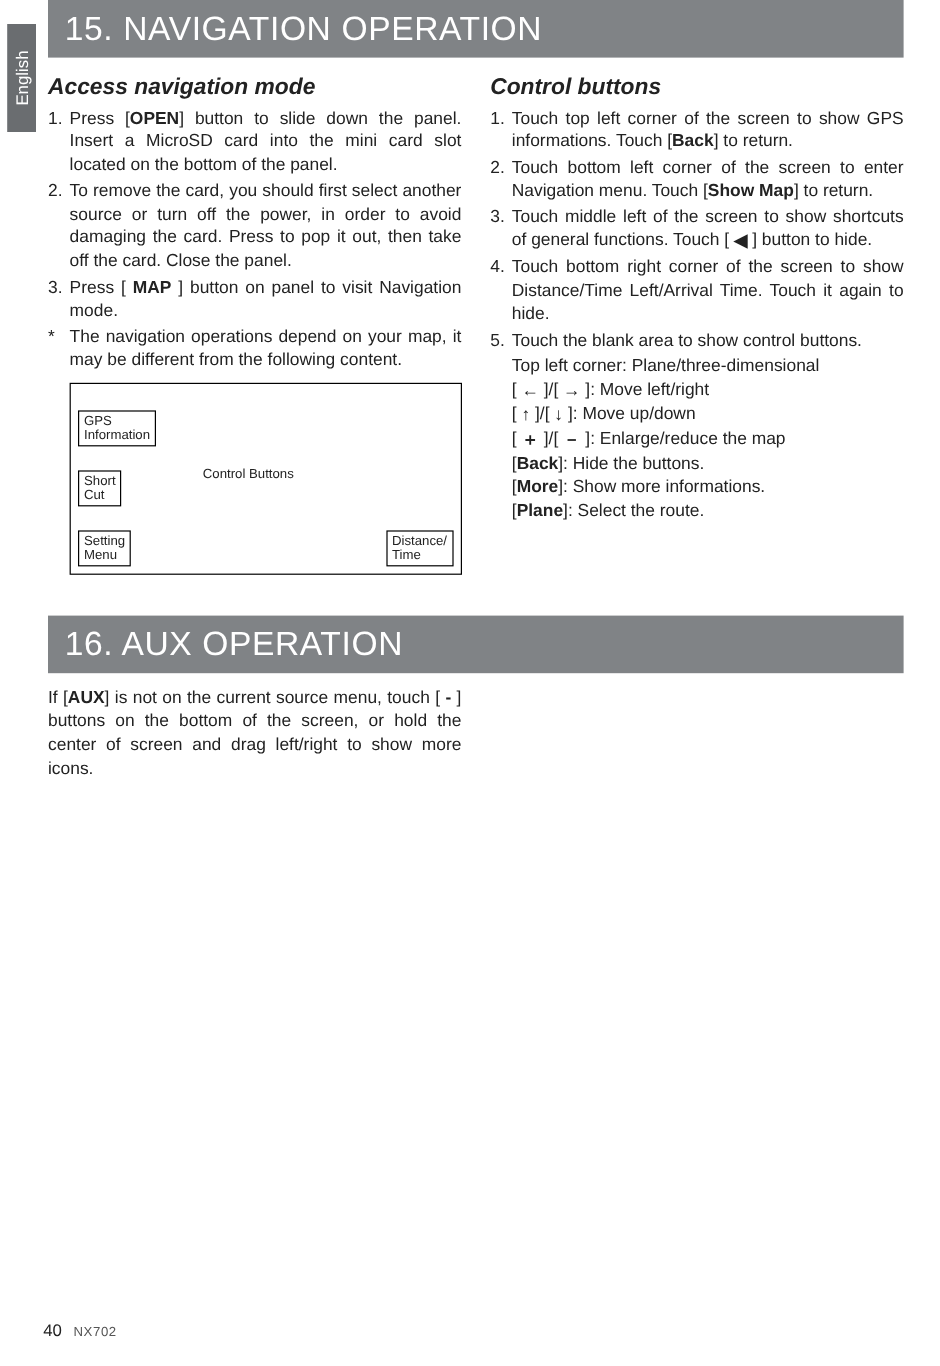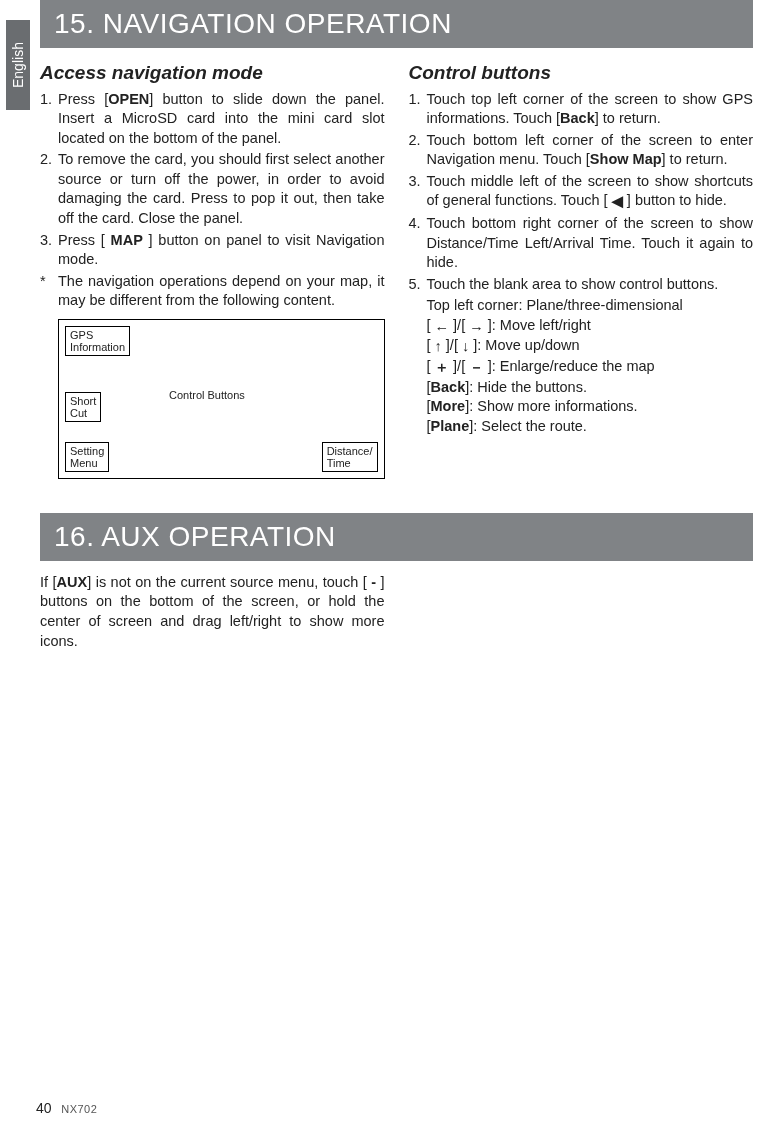"GPS" div.dbox { top: 6px -> 22px }
